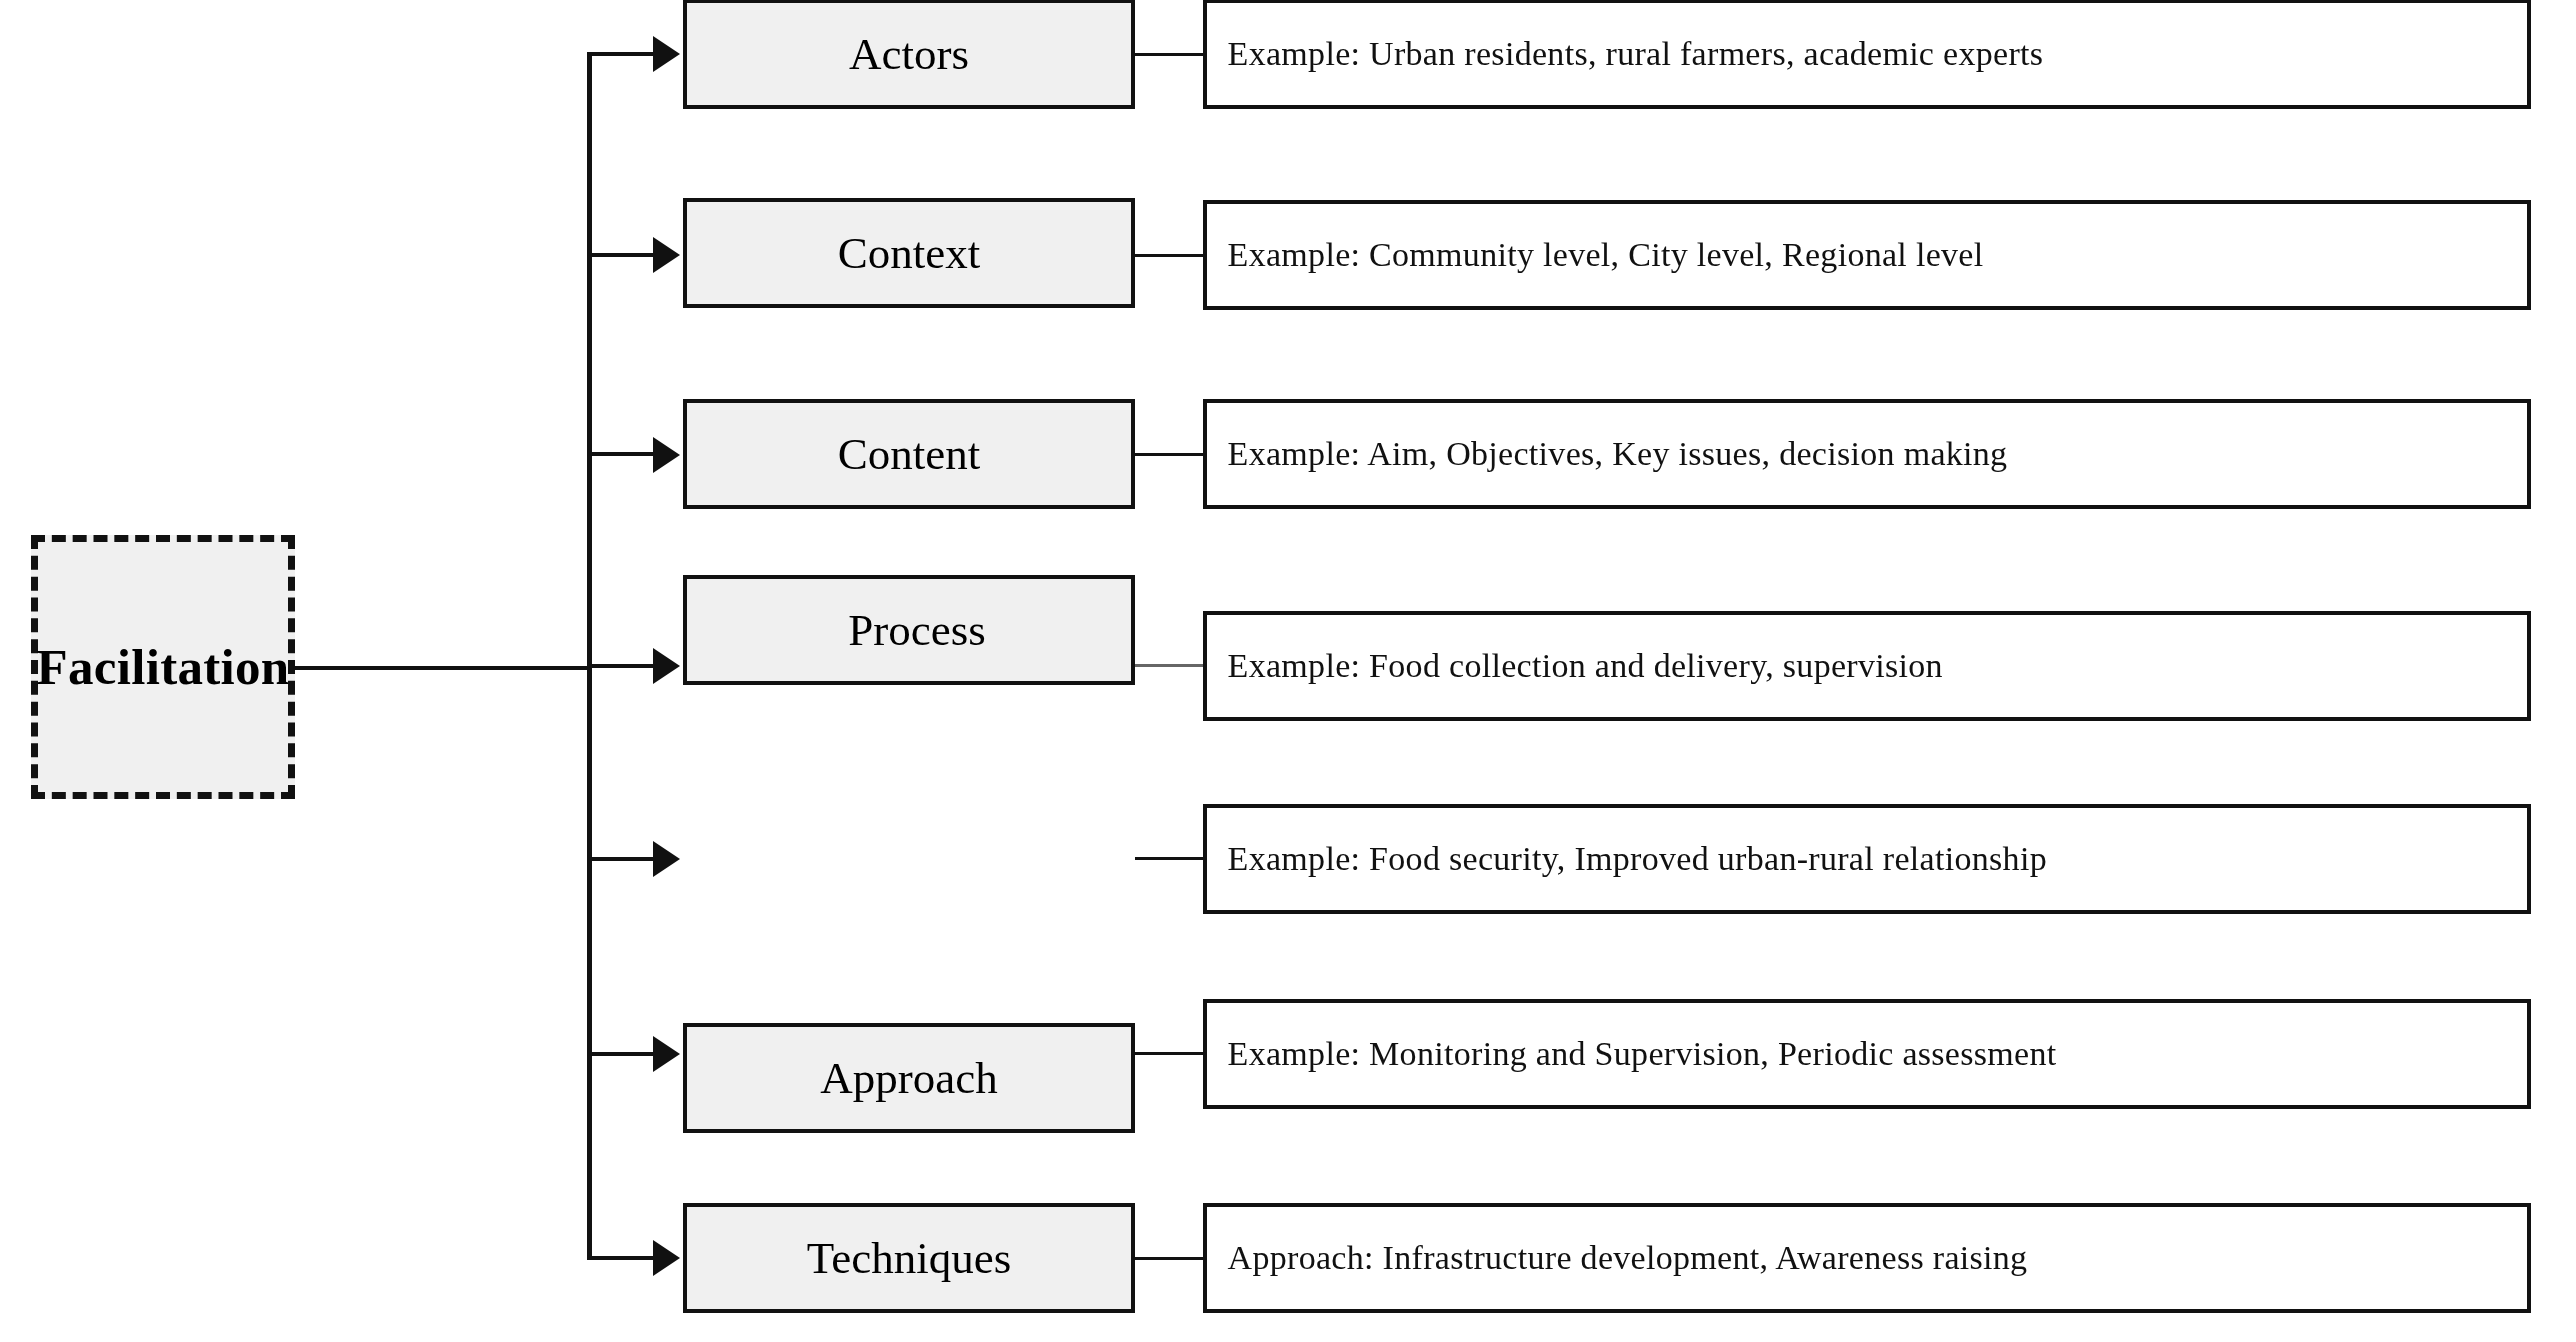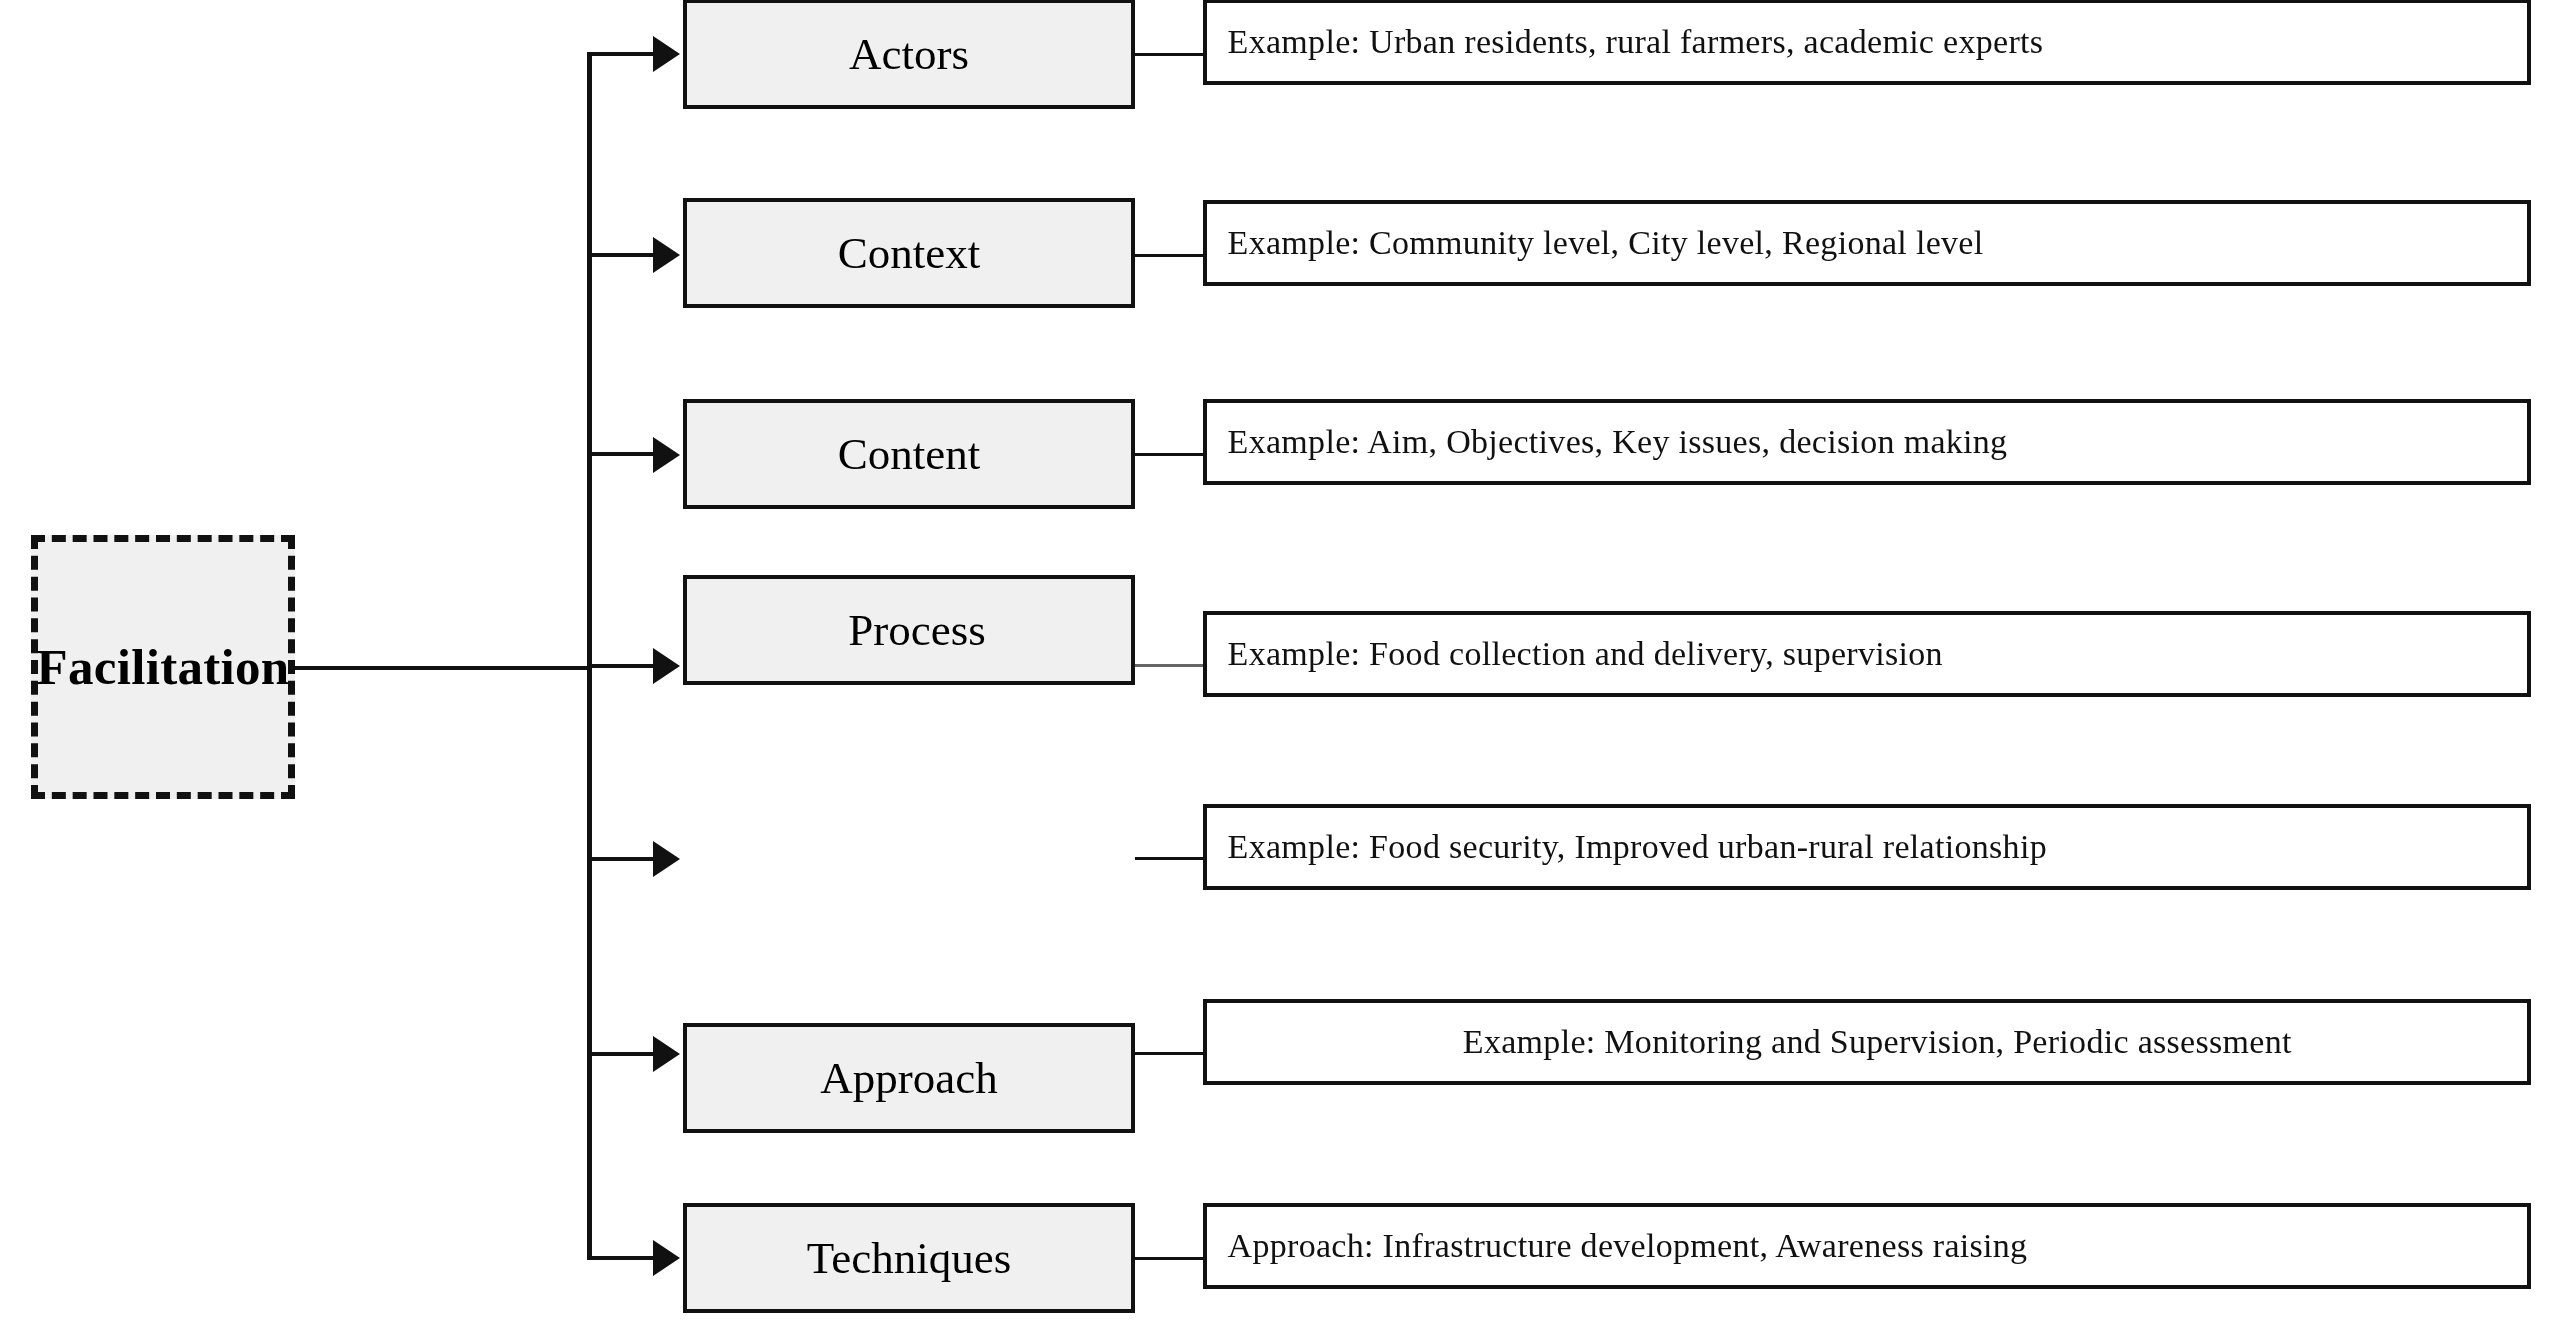"Example: Urban residents, rural farmers," .ex-node { height: 86px -> 110px }
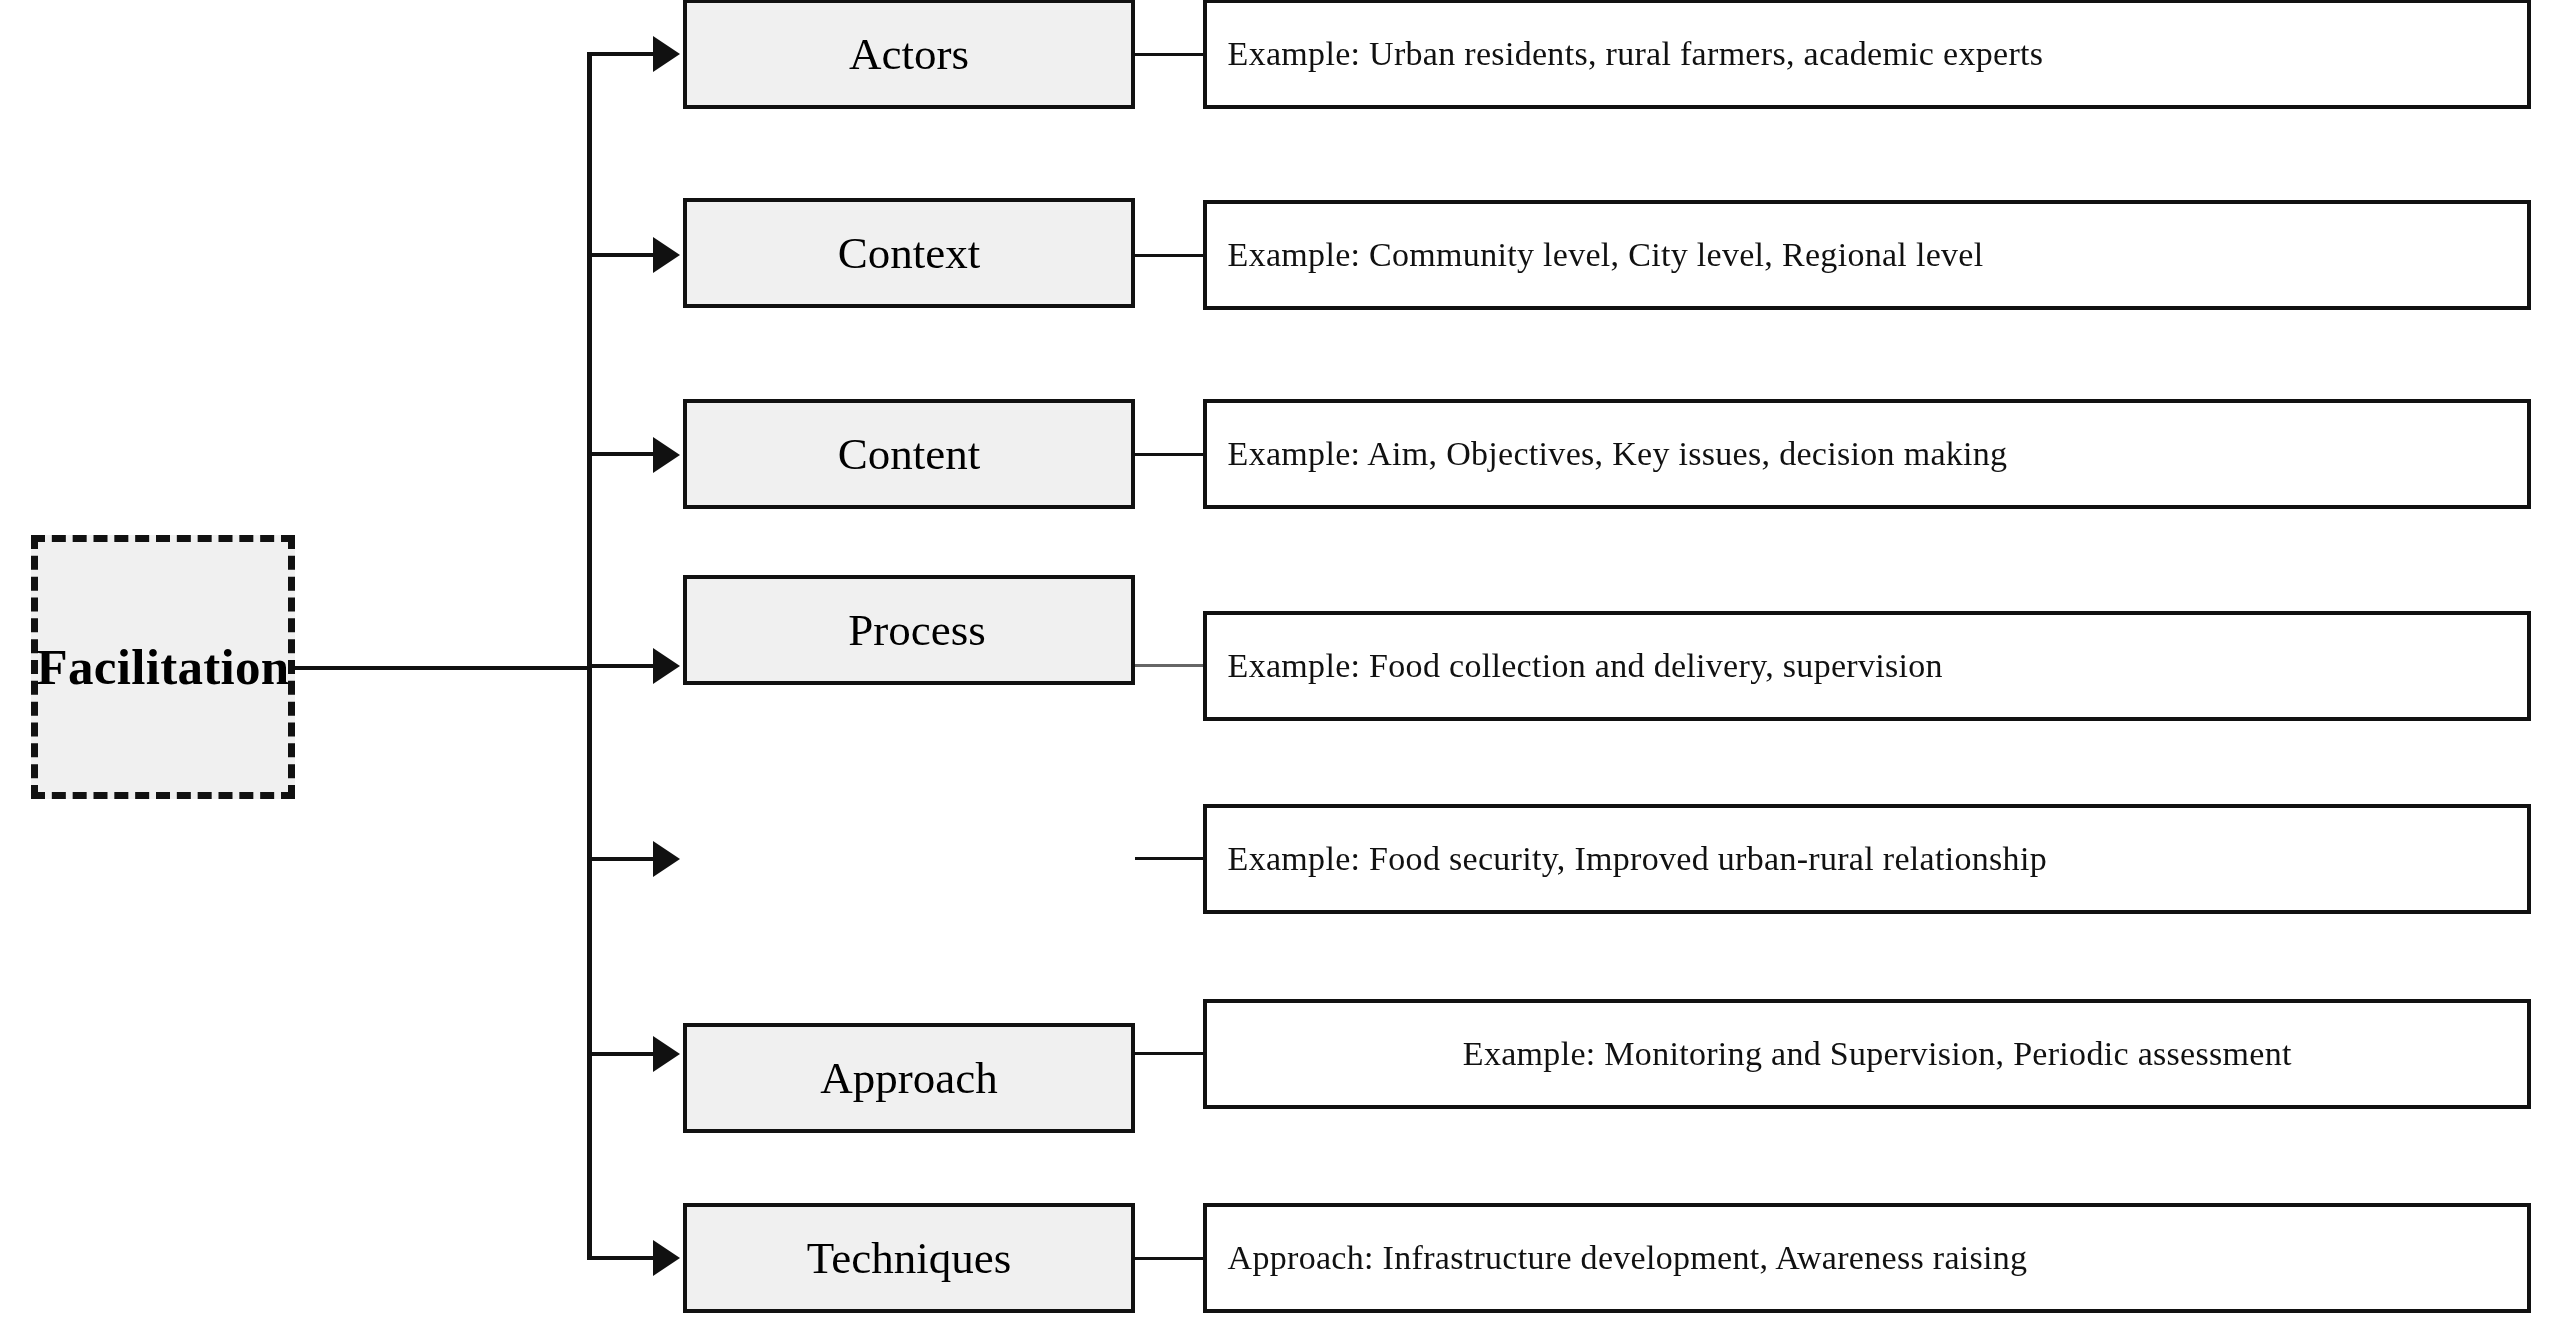"Example: Monitoring and Supervision," div.ex-node { justify-content: center -> none }
